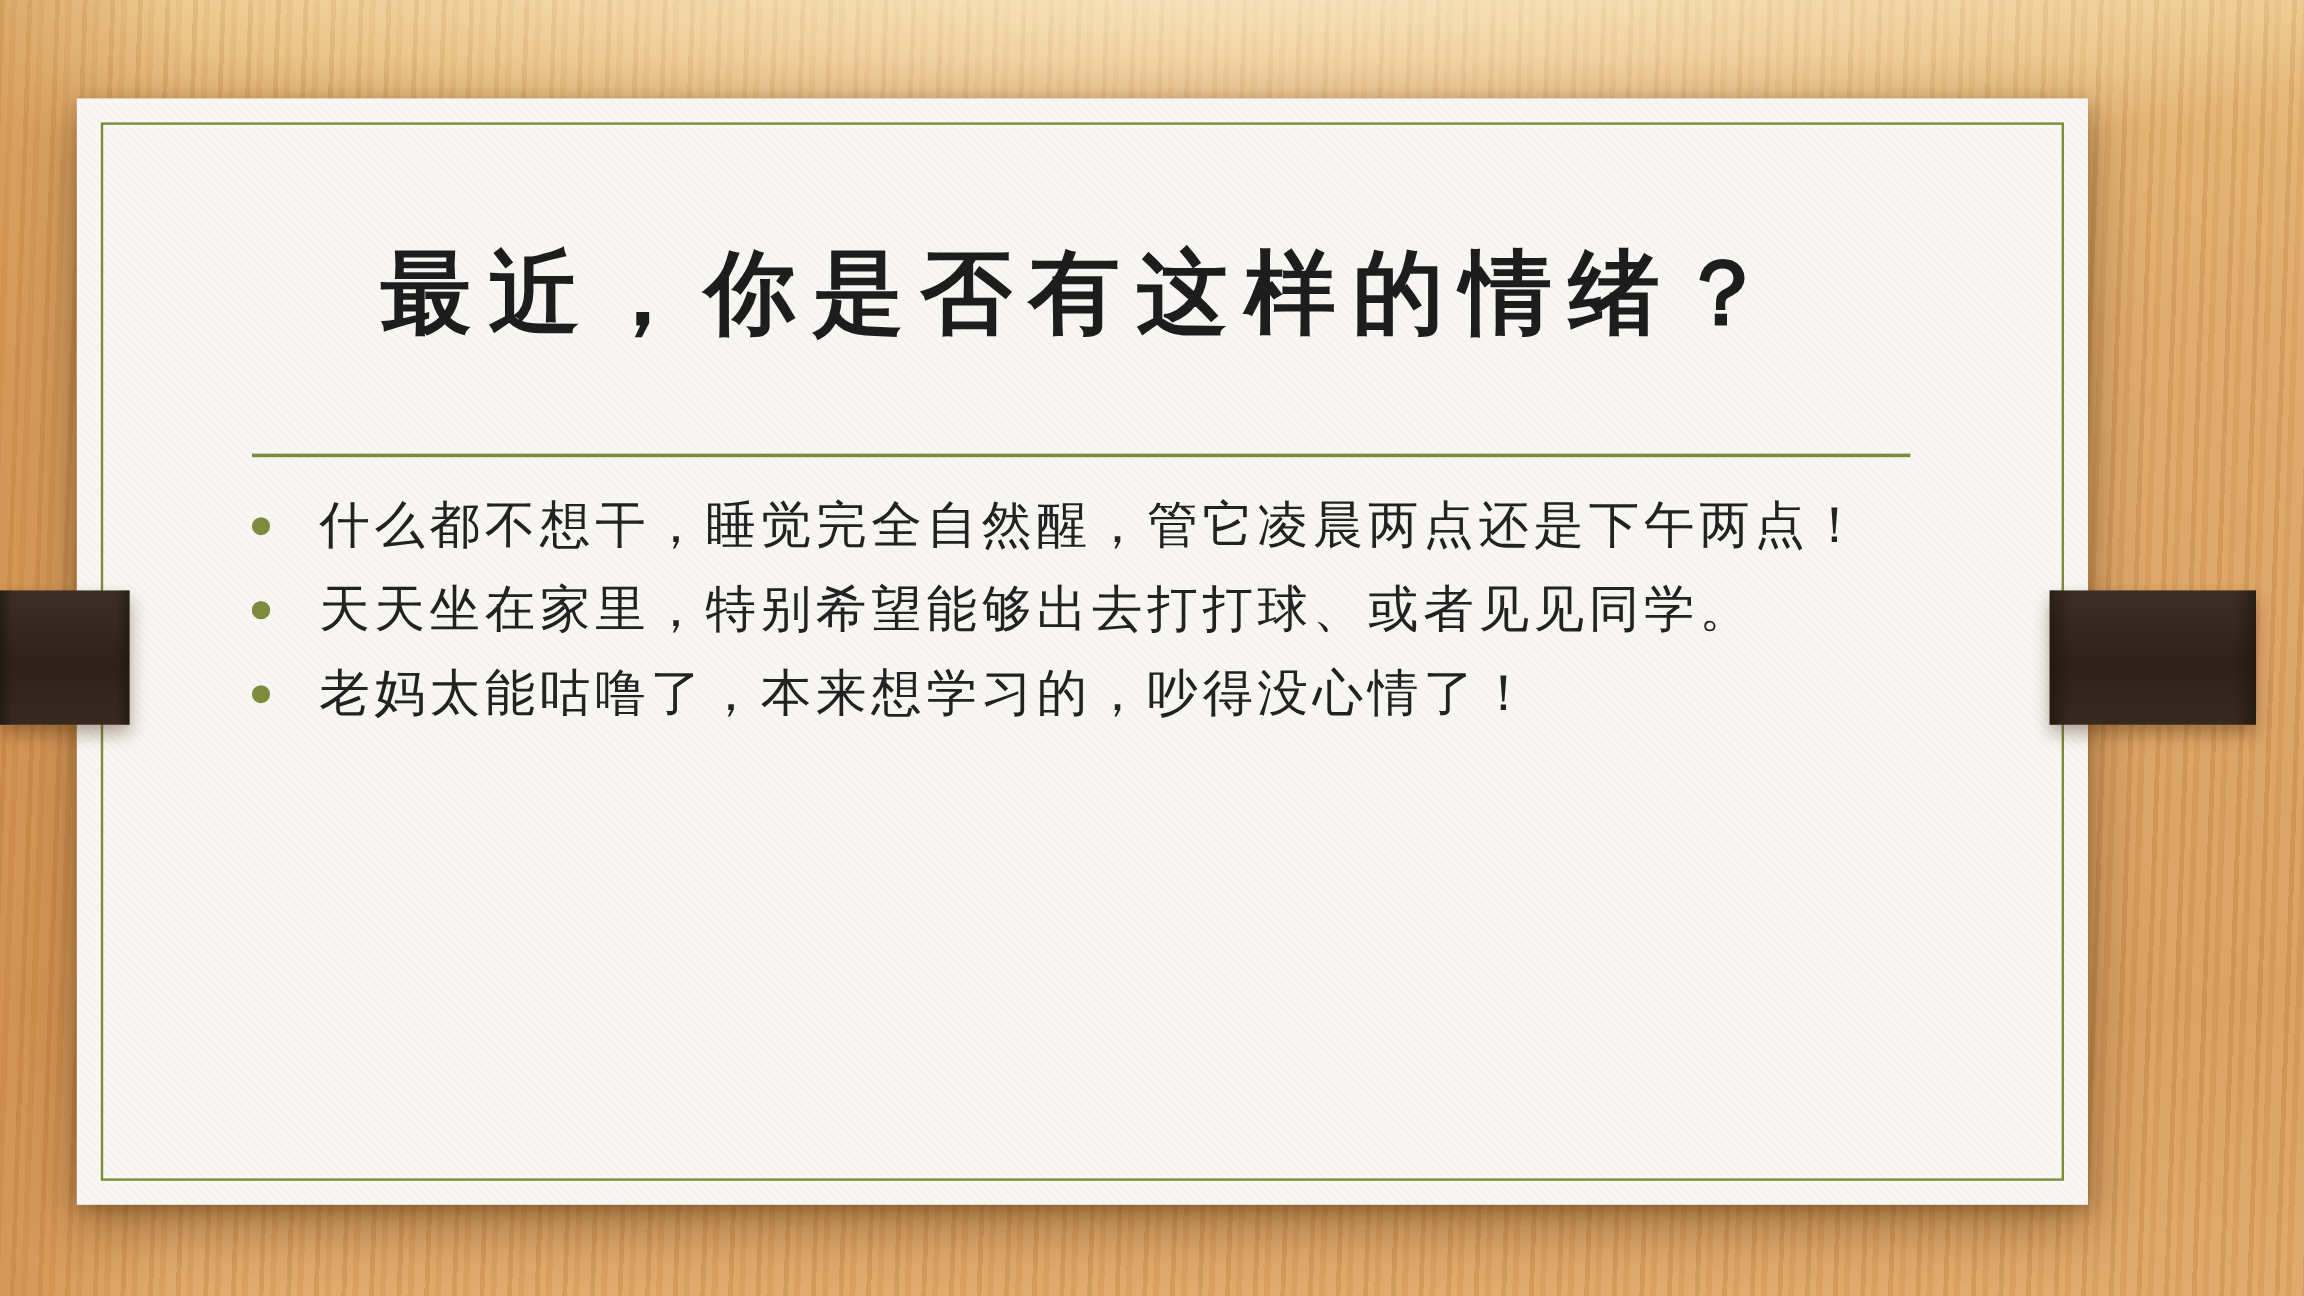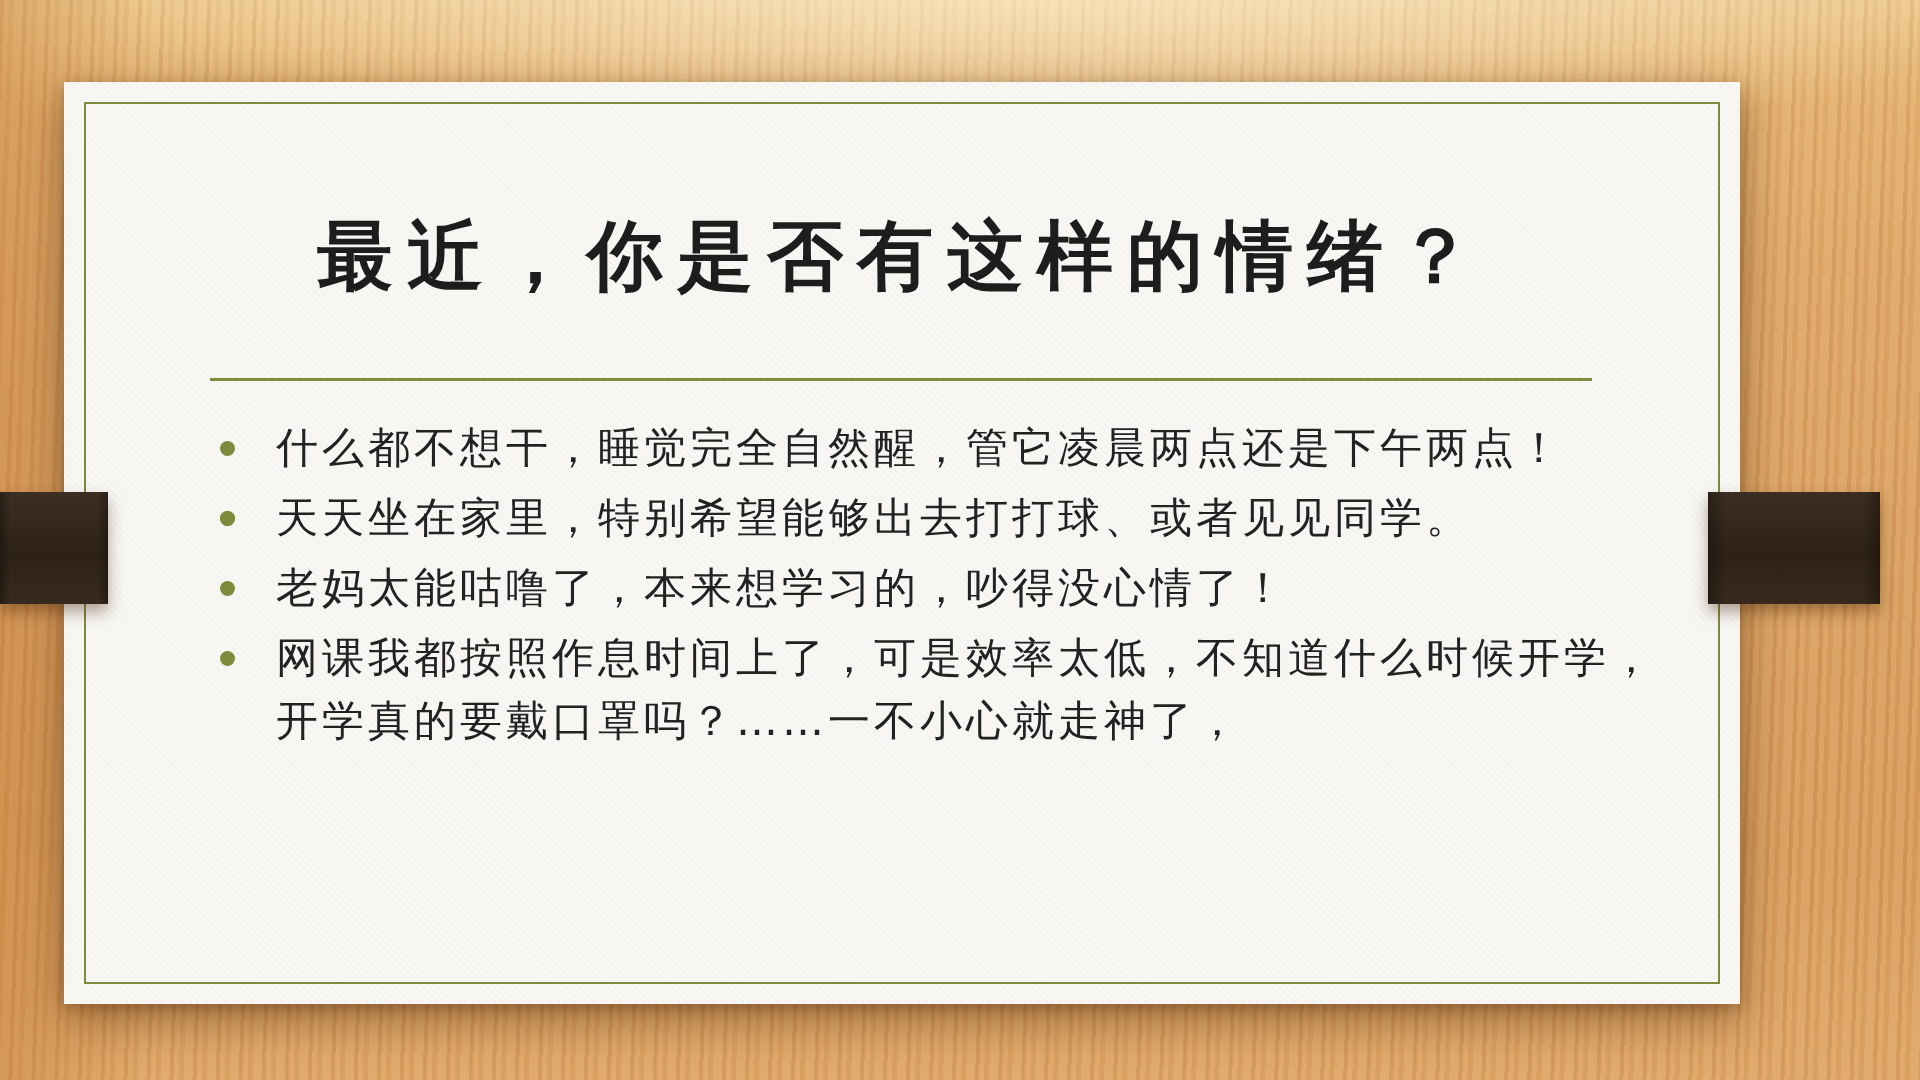"最近，你是否有这样的情绪？" .title { margin: 16px -> 4px }
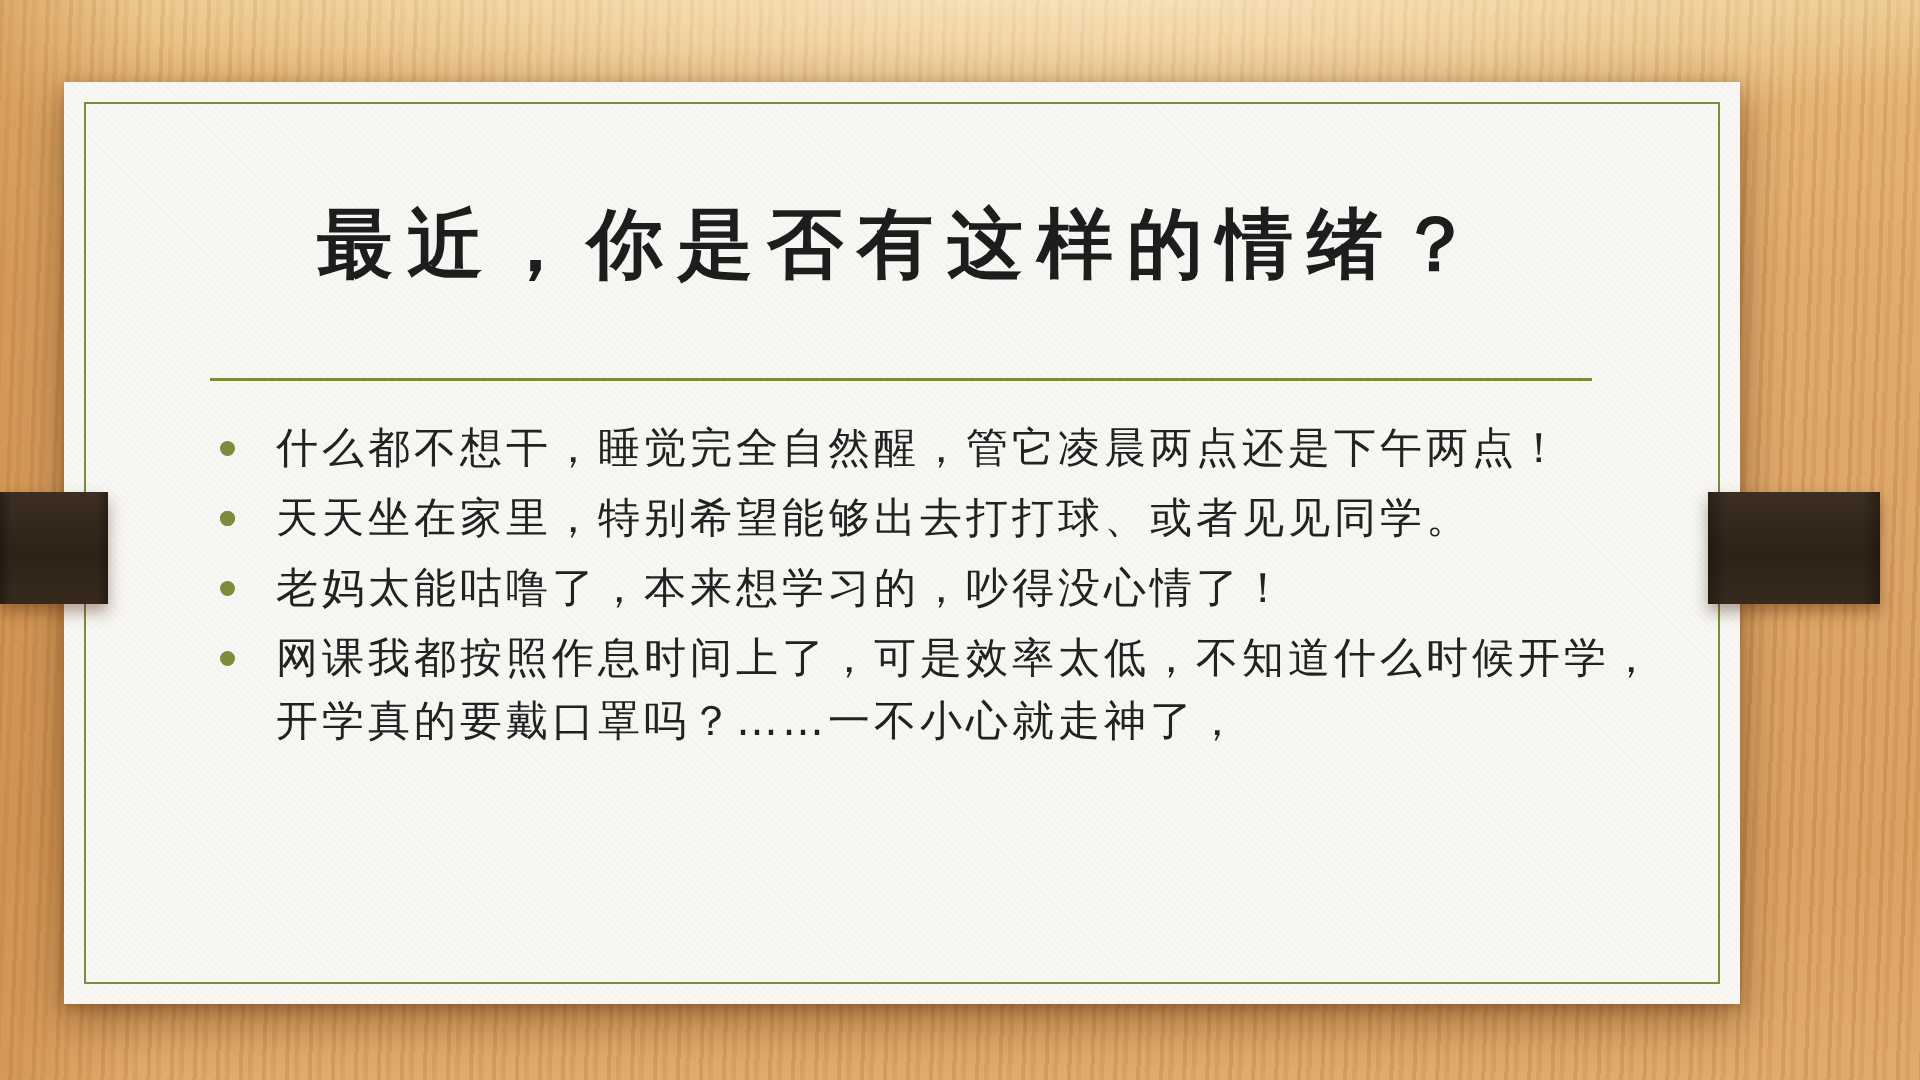"什么都不想干，睡觉完全自然醒，管它凌晨两点还是下午两点！" .bullets { margin: 12px -> 2px }
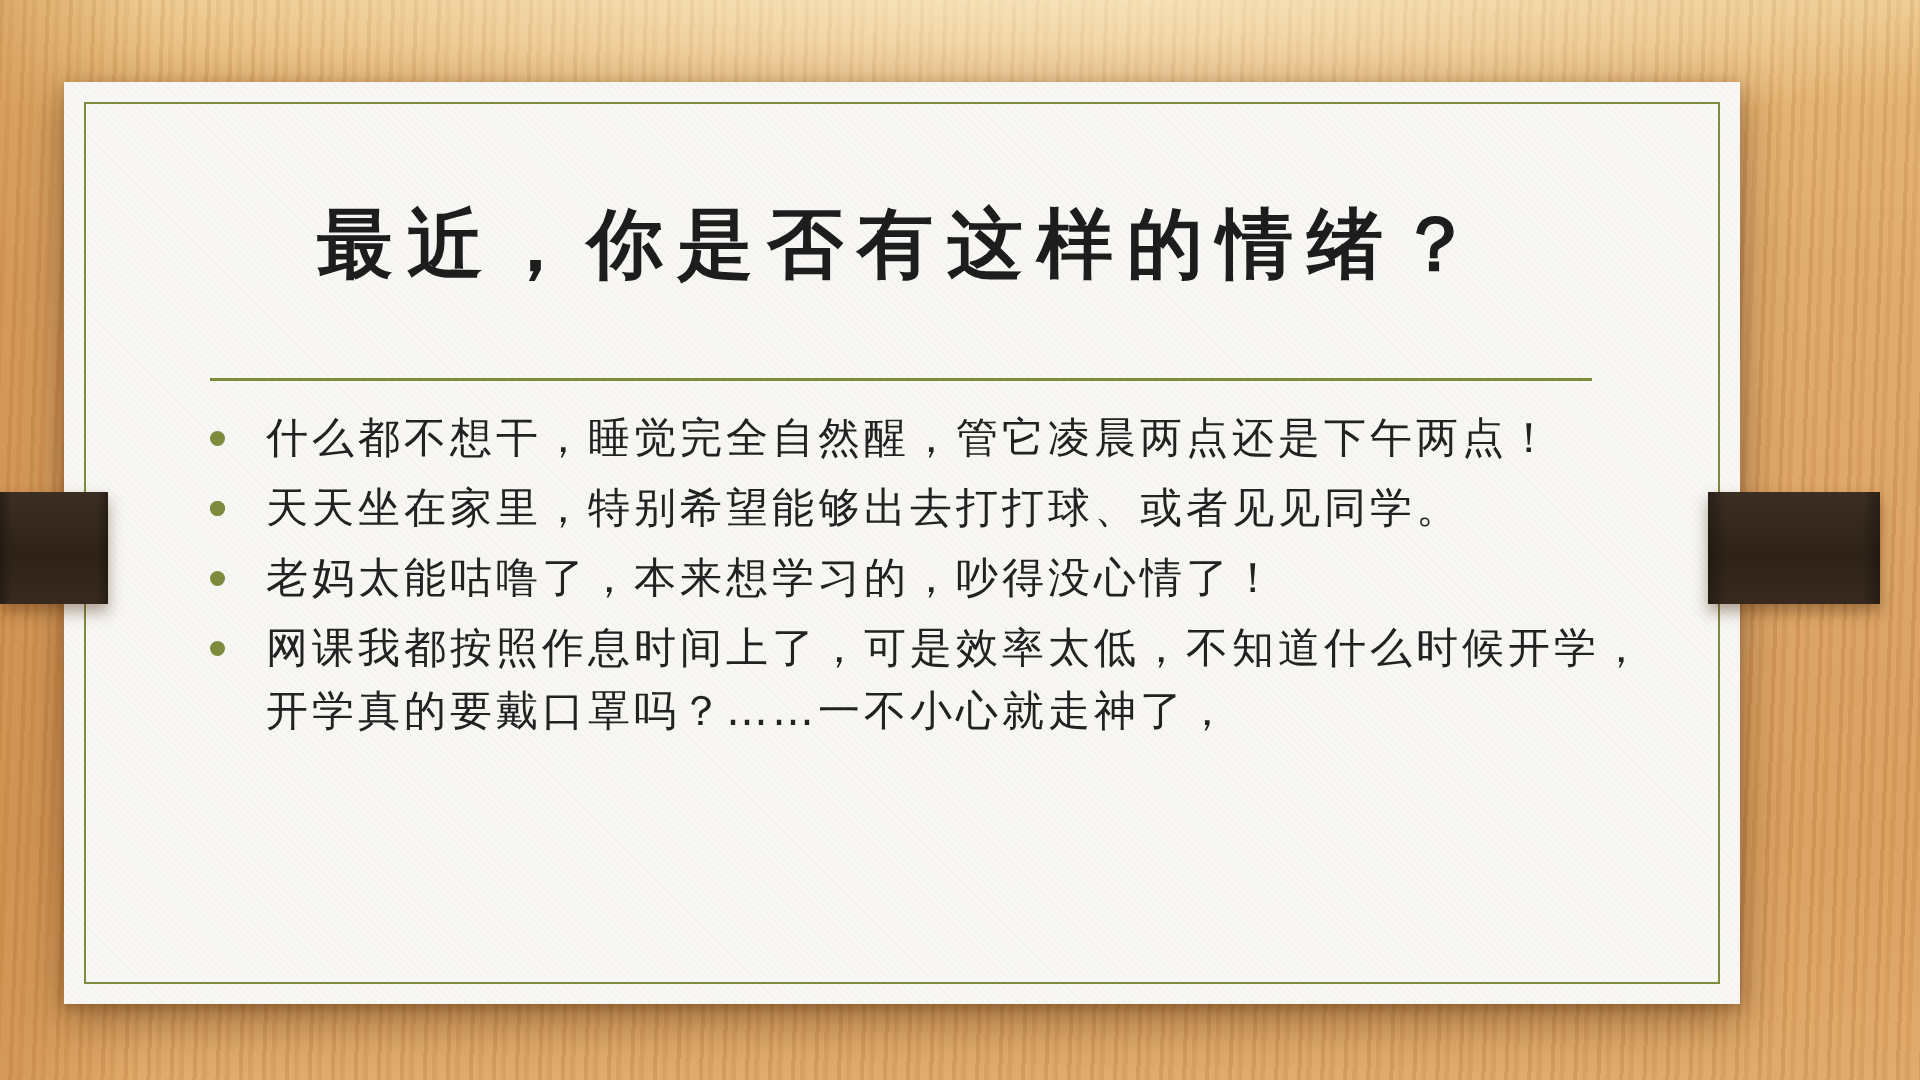"网课我都按照作息时间上了，可是效率太低，不知道什么时候开学，开学真的要戴口罩吗？" li { html: <li> <span></span> <span>网课我都按照作息时间上了，可是效率太低，不知道什么时候开学，开学真的要戴口罩吗？……一不小心就走神了，</span> </li> -> none }
